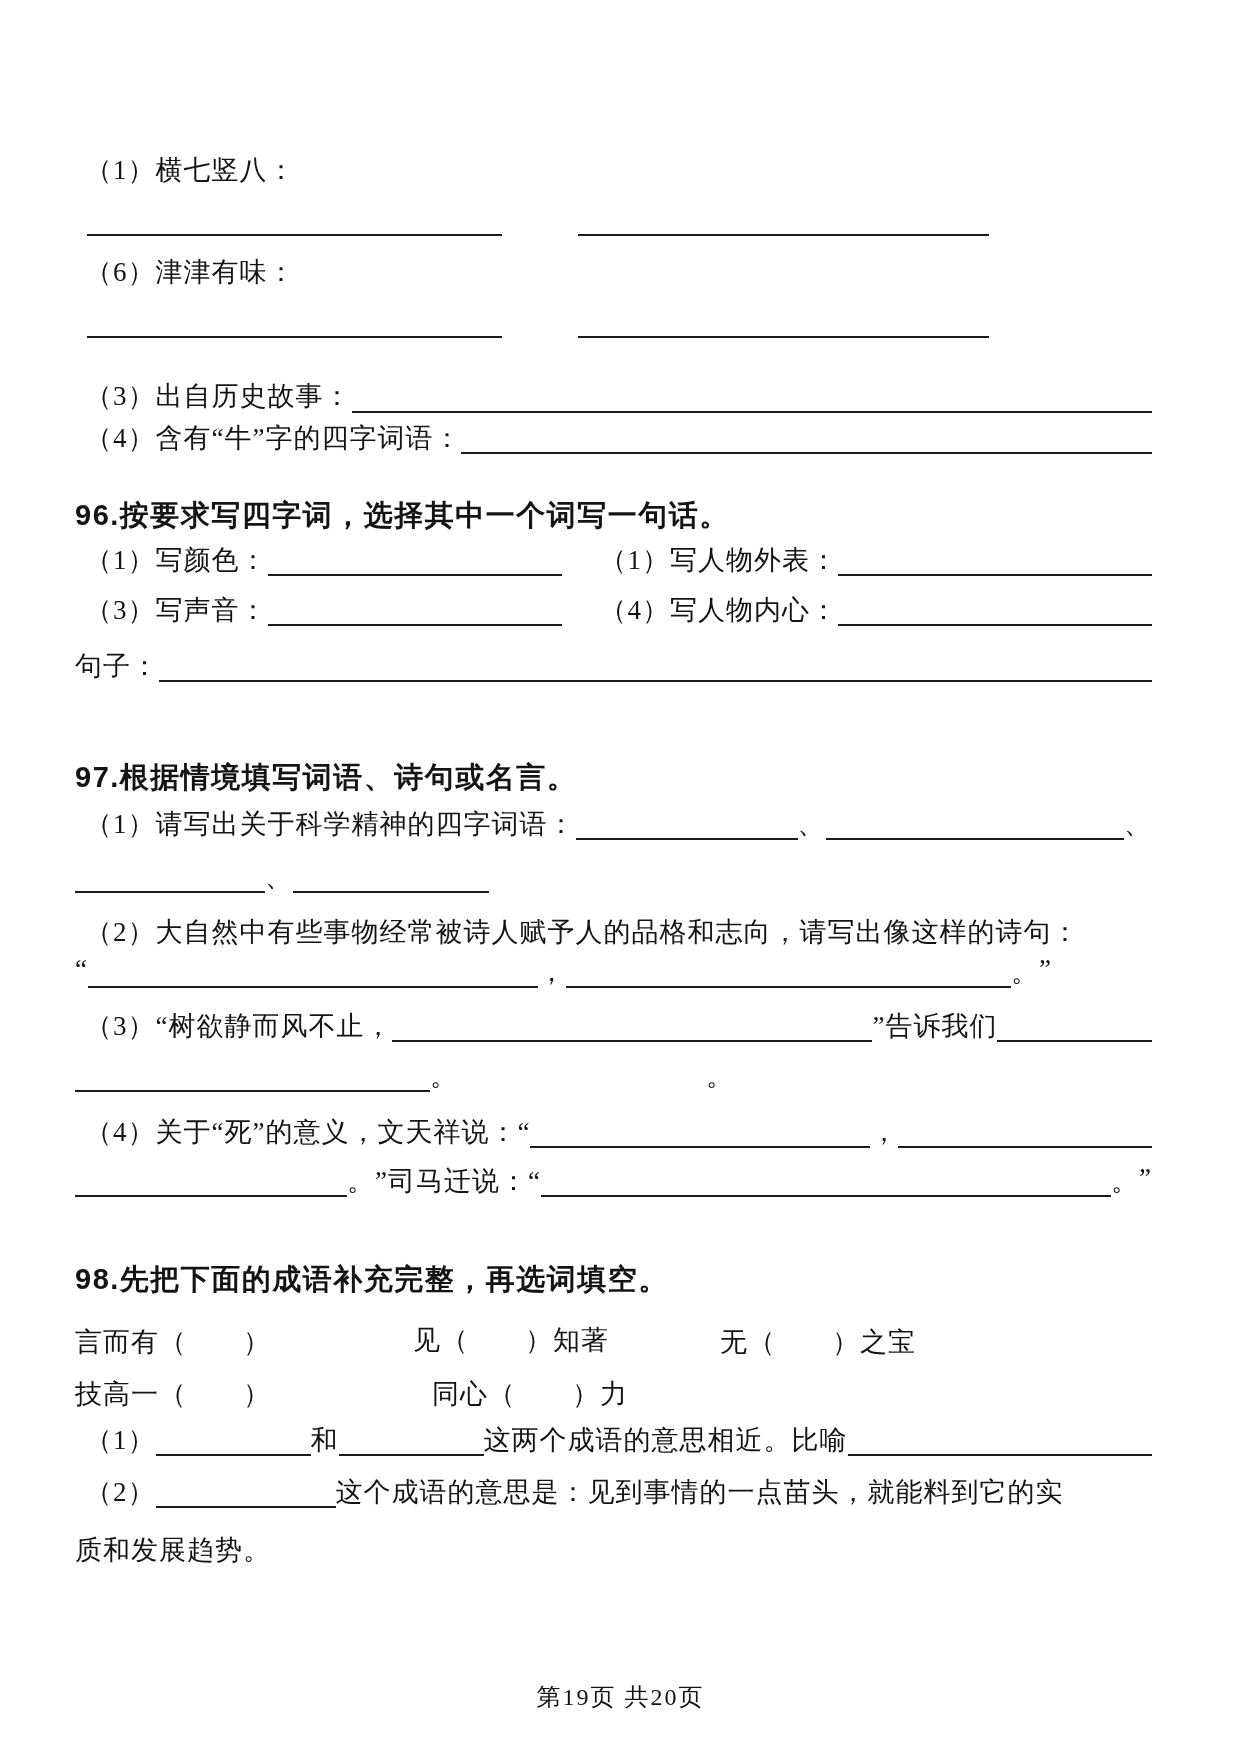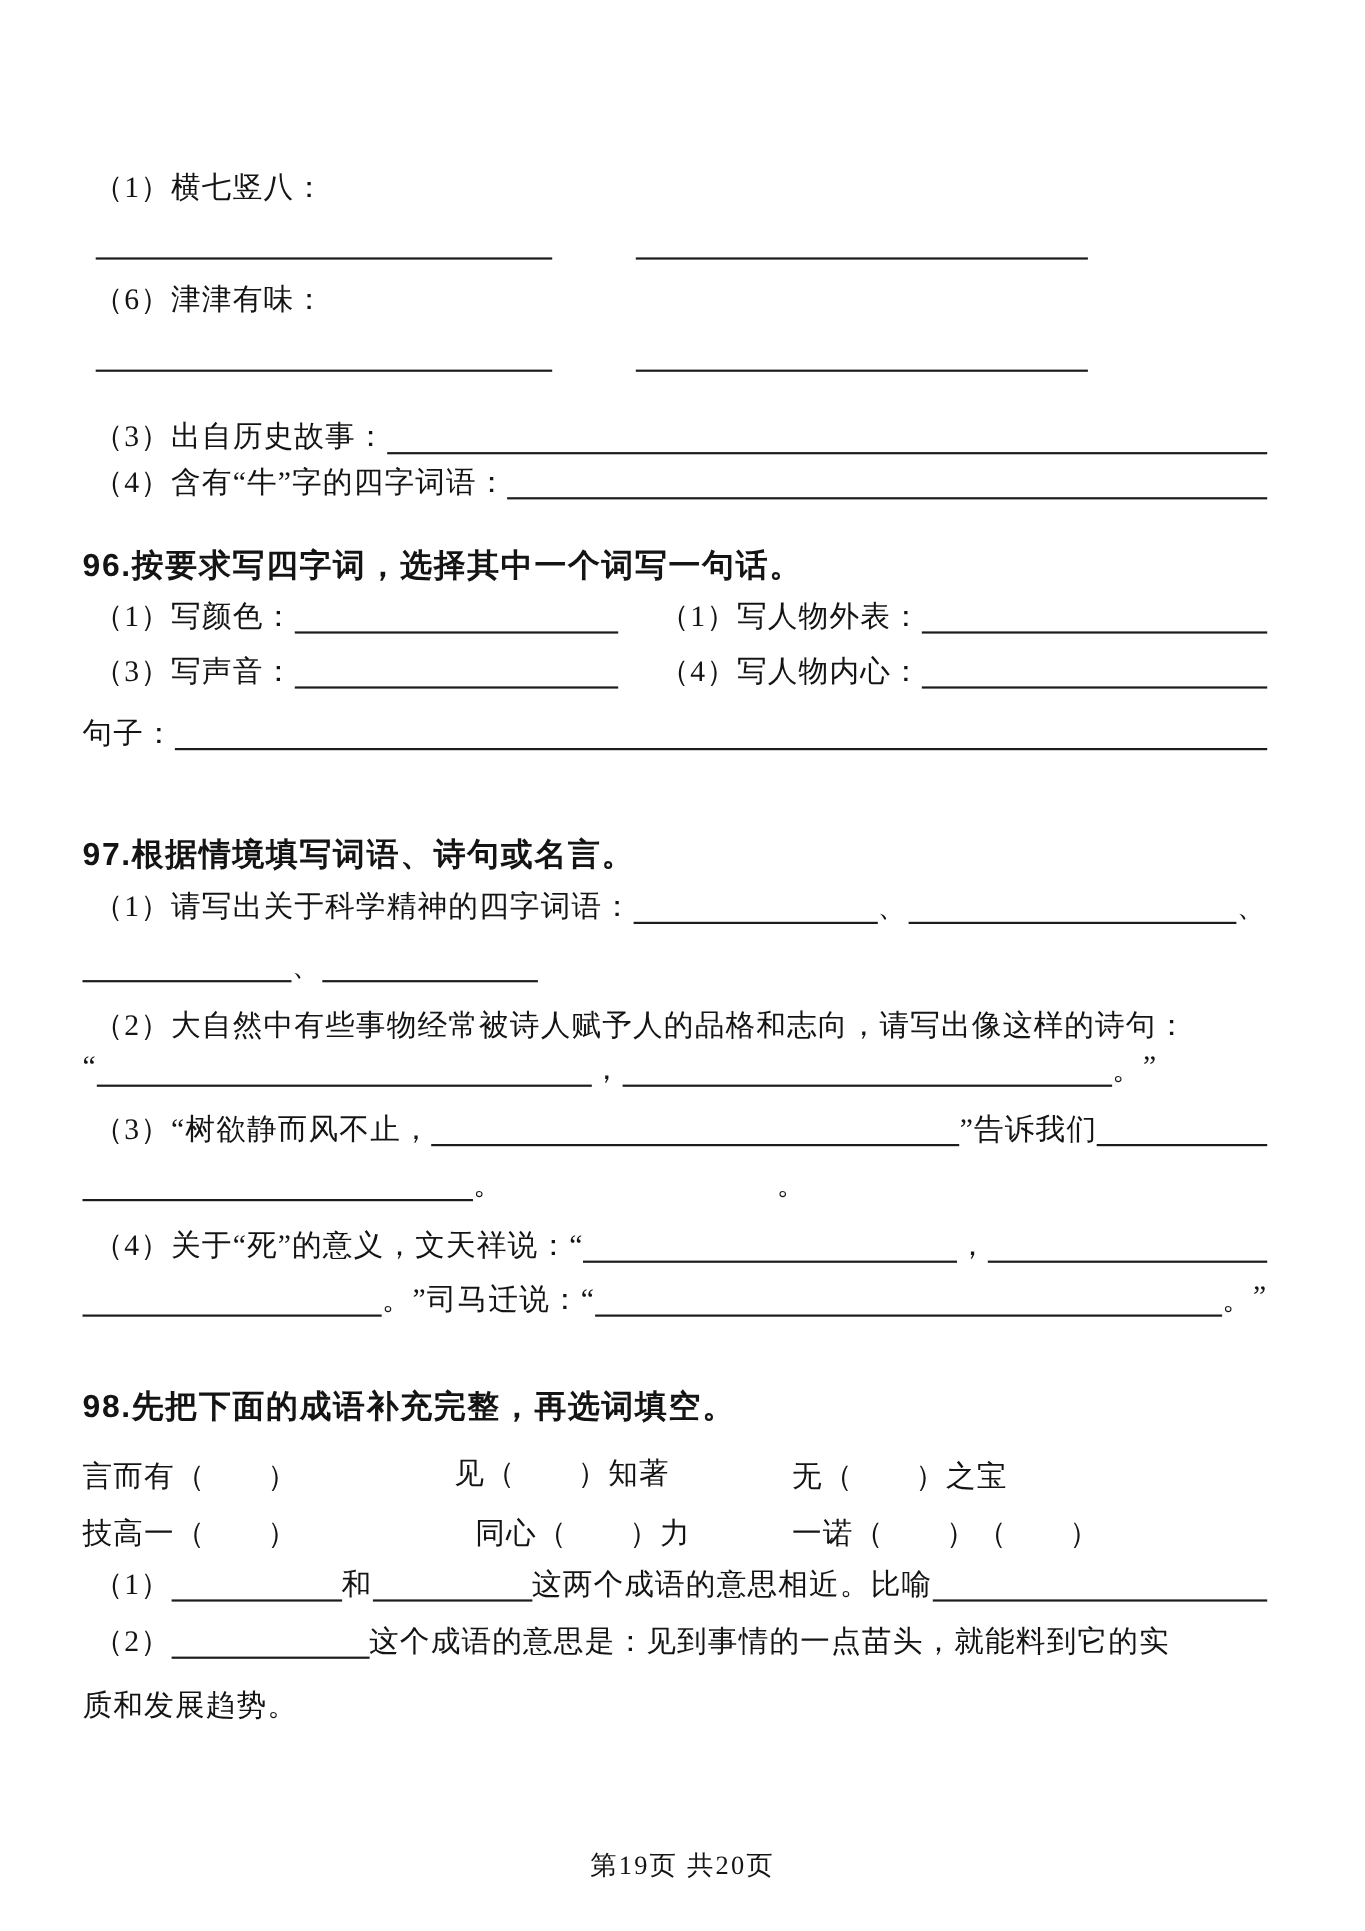"一诺（ ）（ ）" div.row { html: <div>一诺（ ）（ ）</div> -> none }
